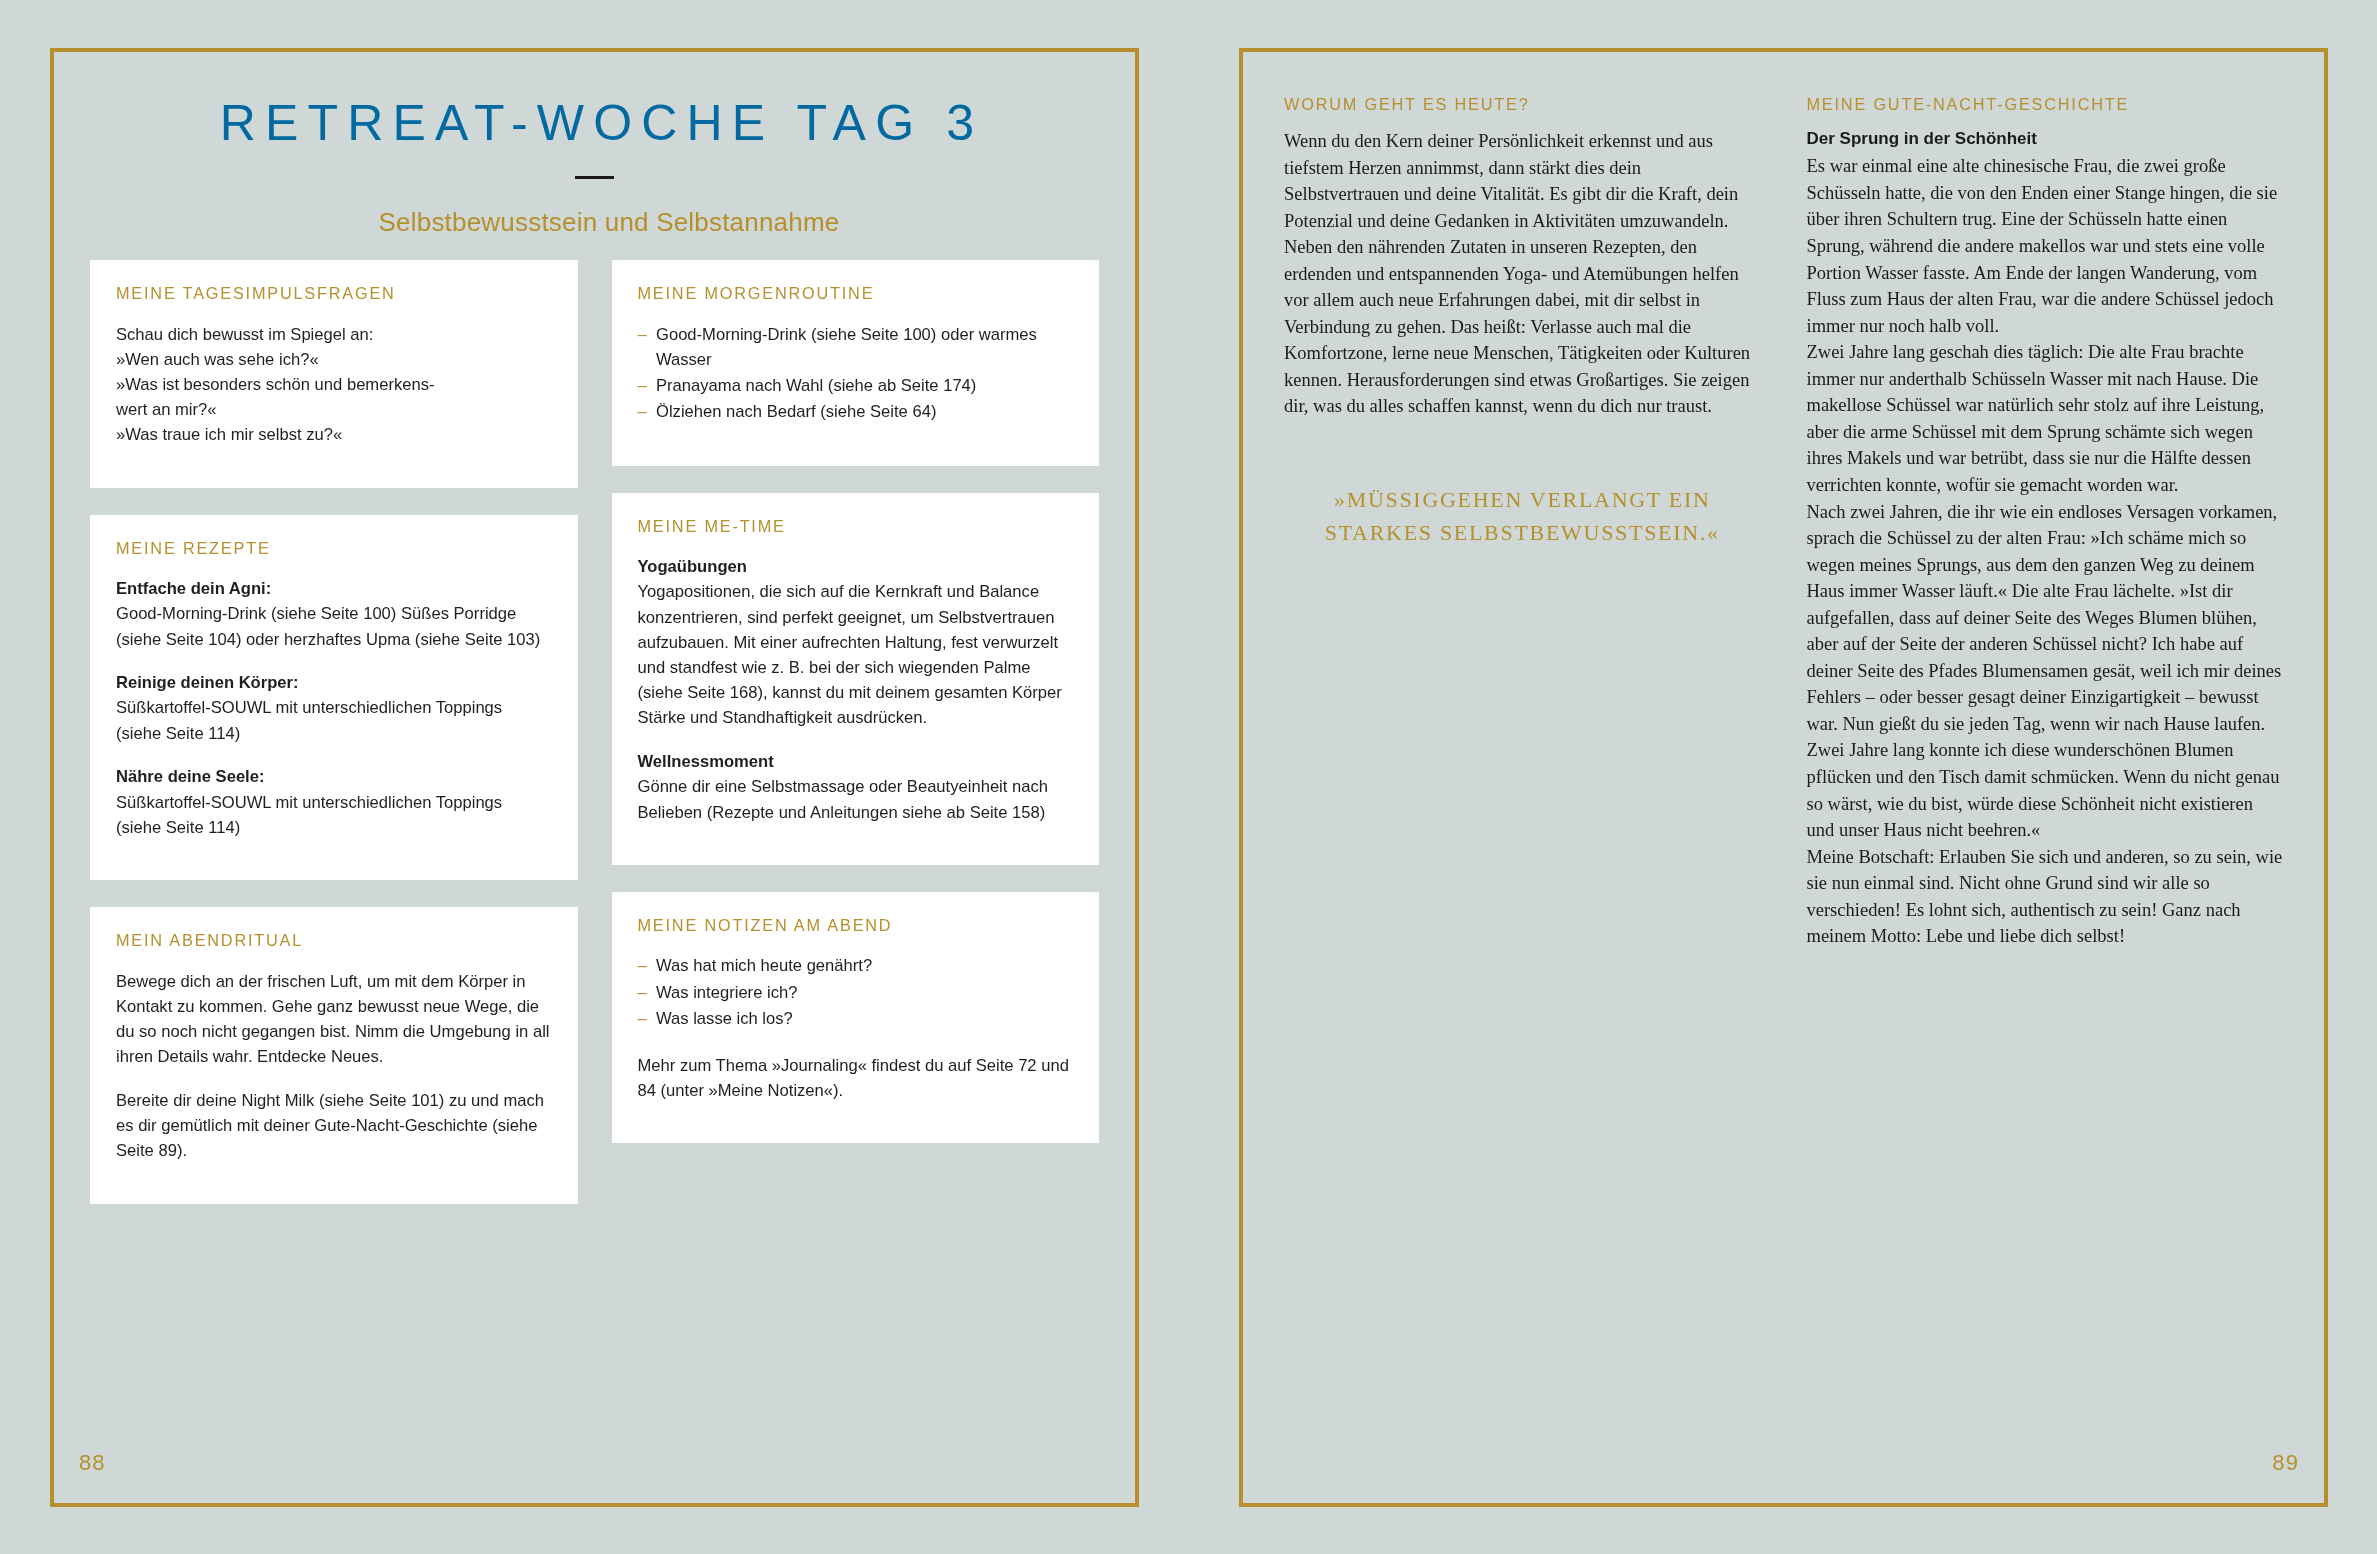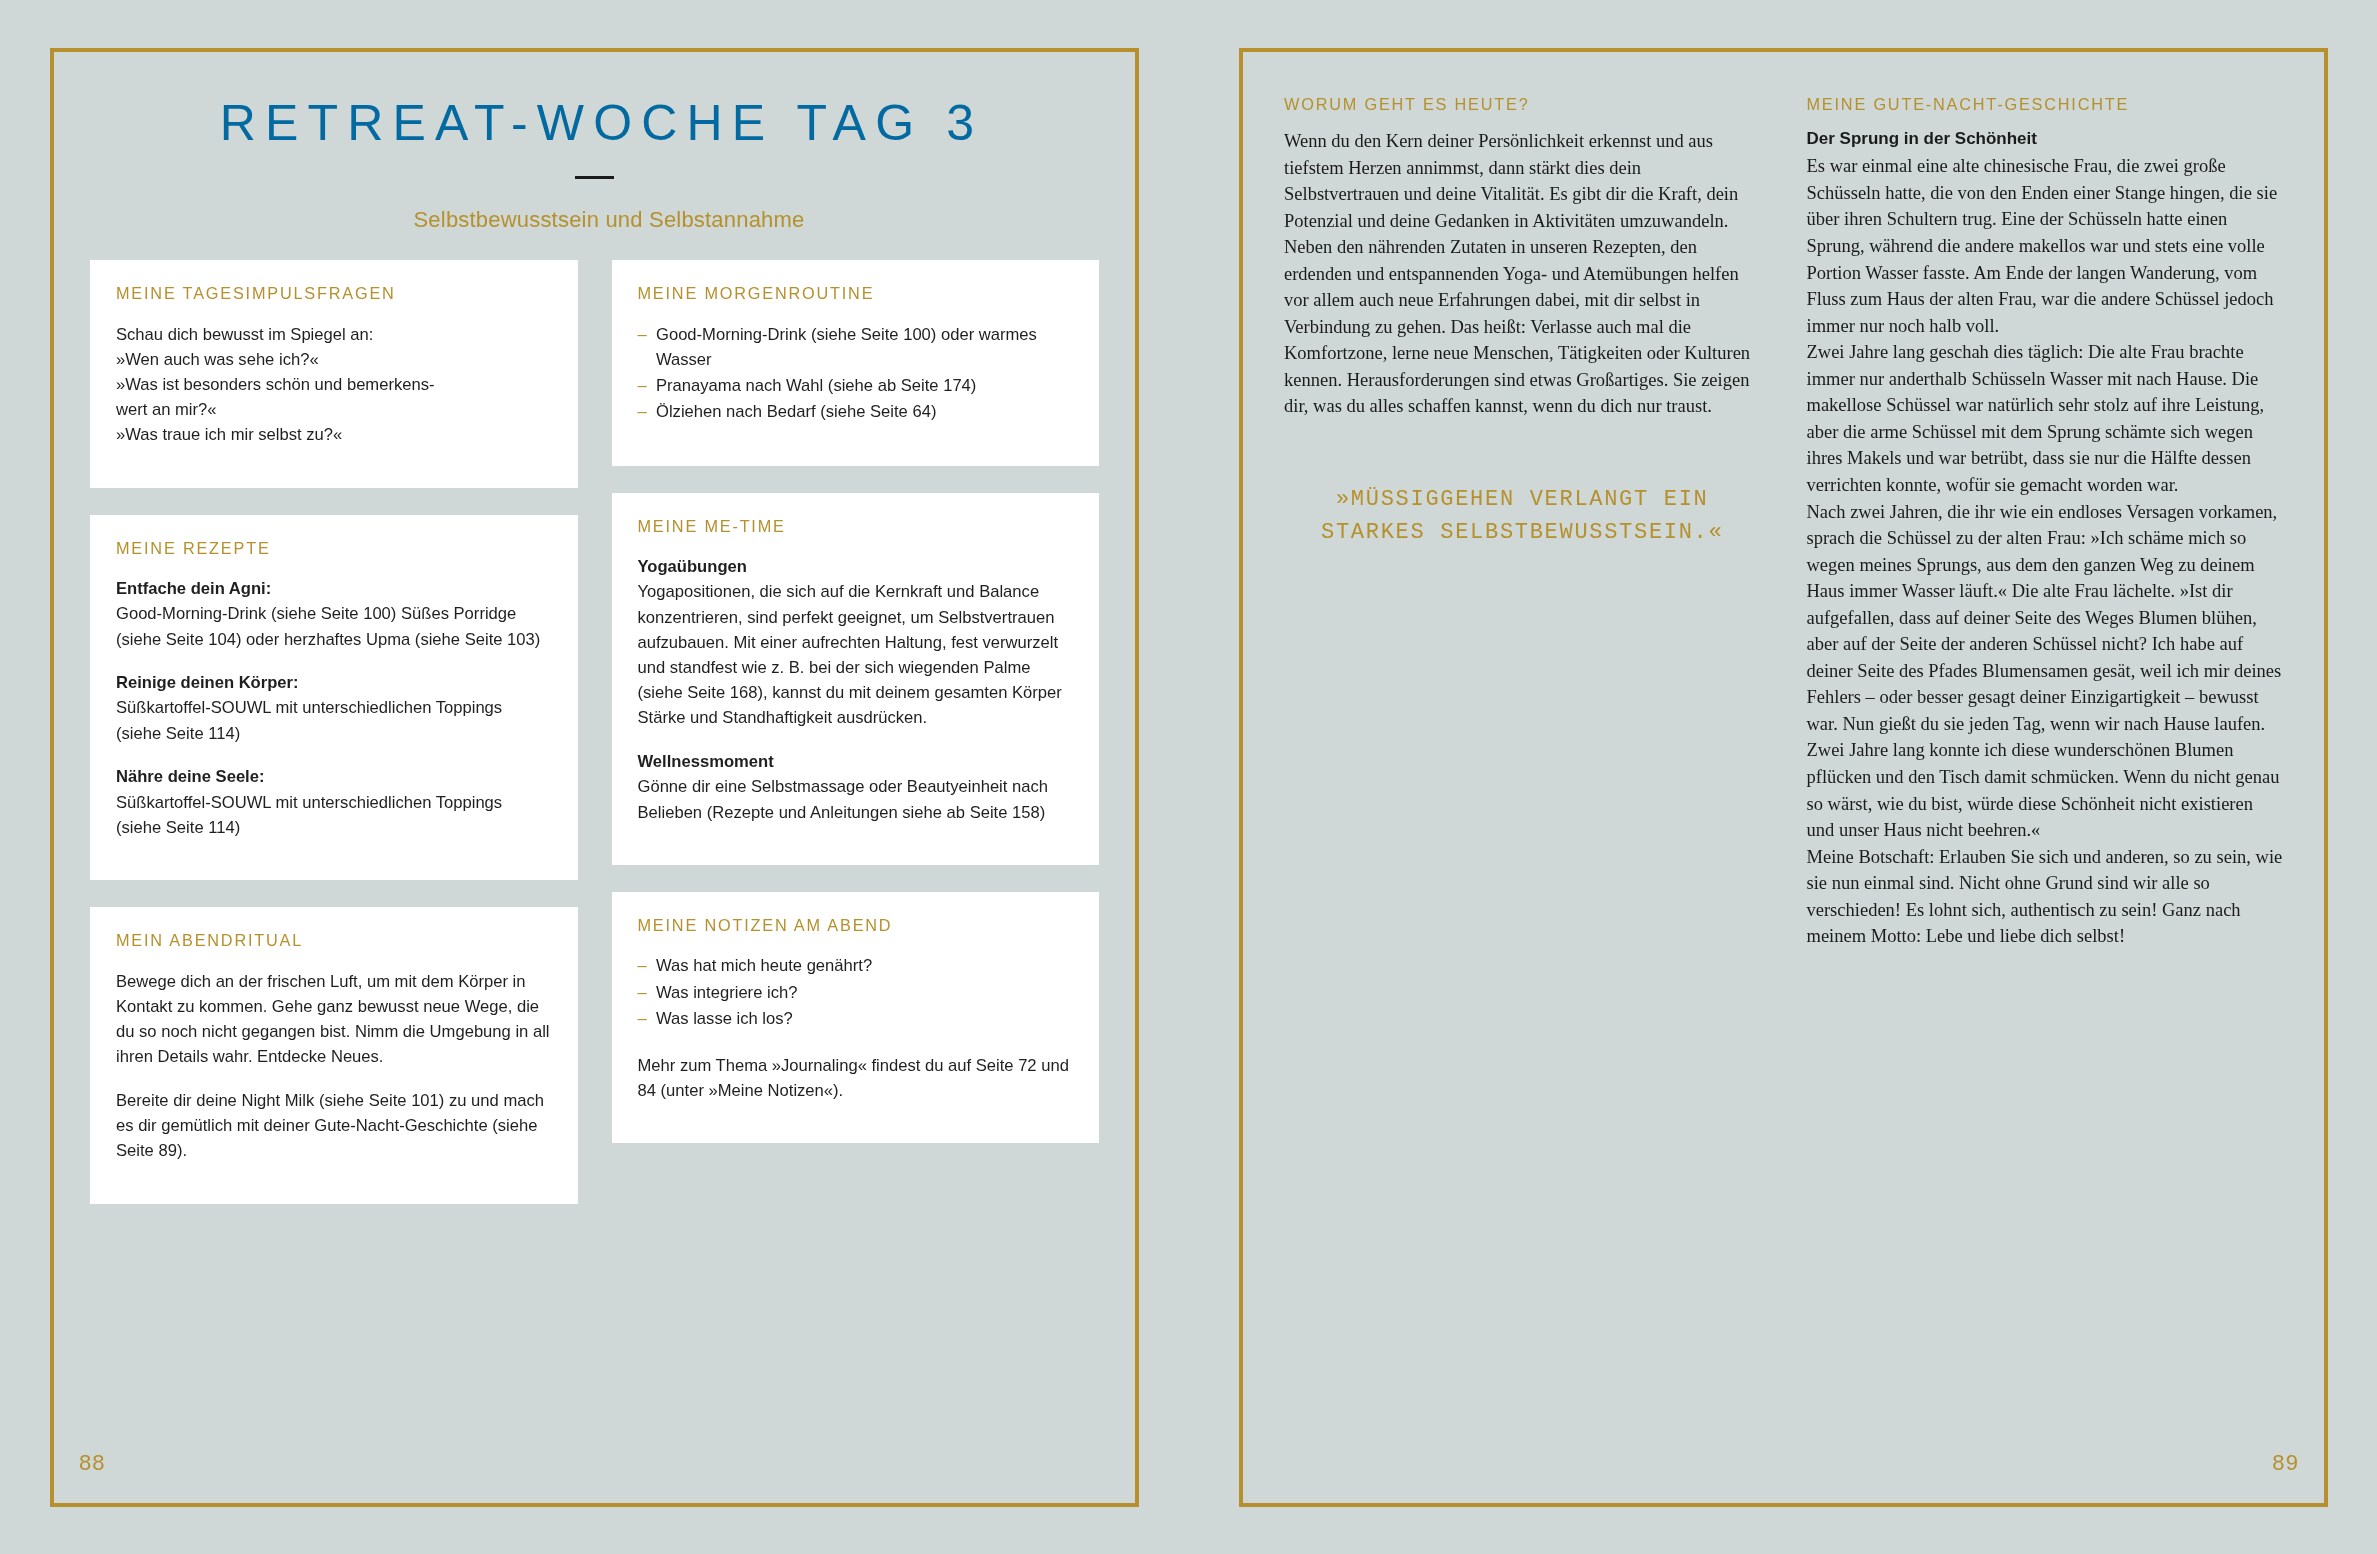"Selbstbewusstsein und Selbstannahme" .subtitle { font-size: 22px -> 26px }
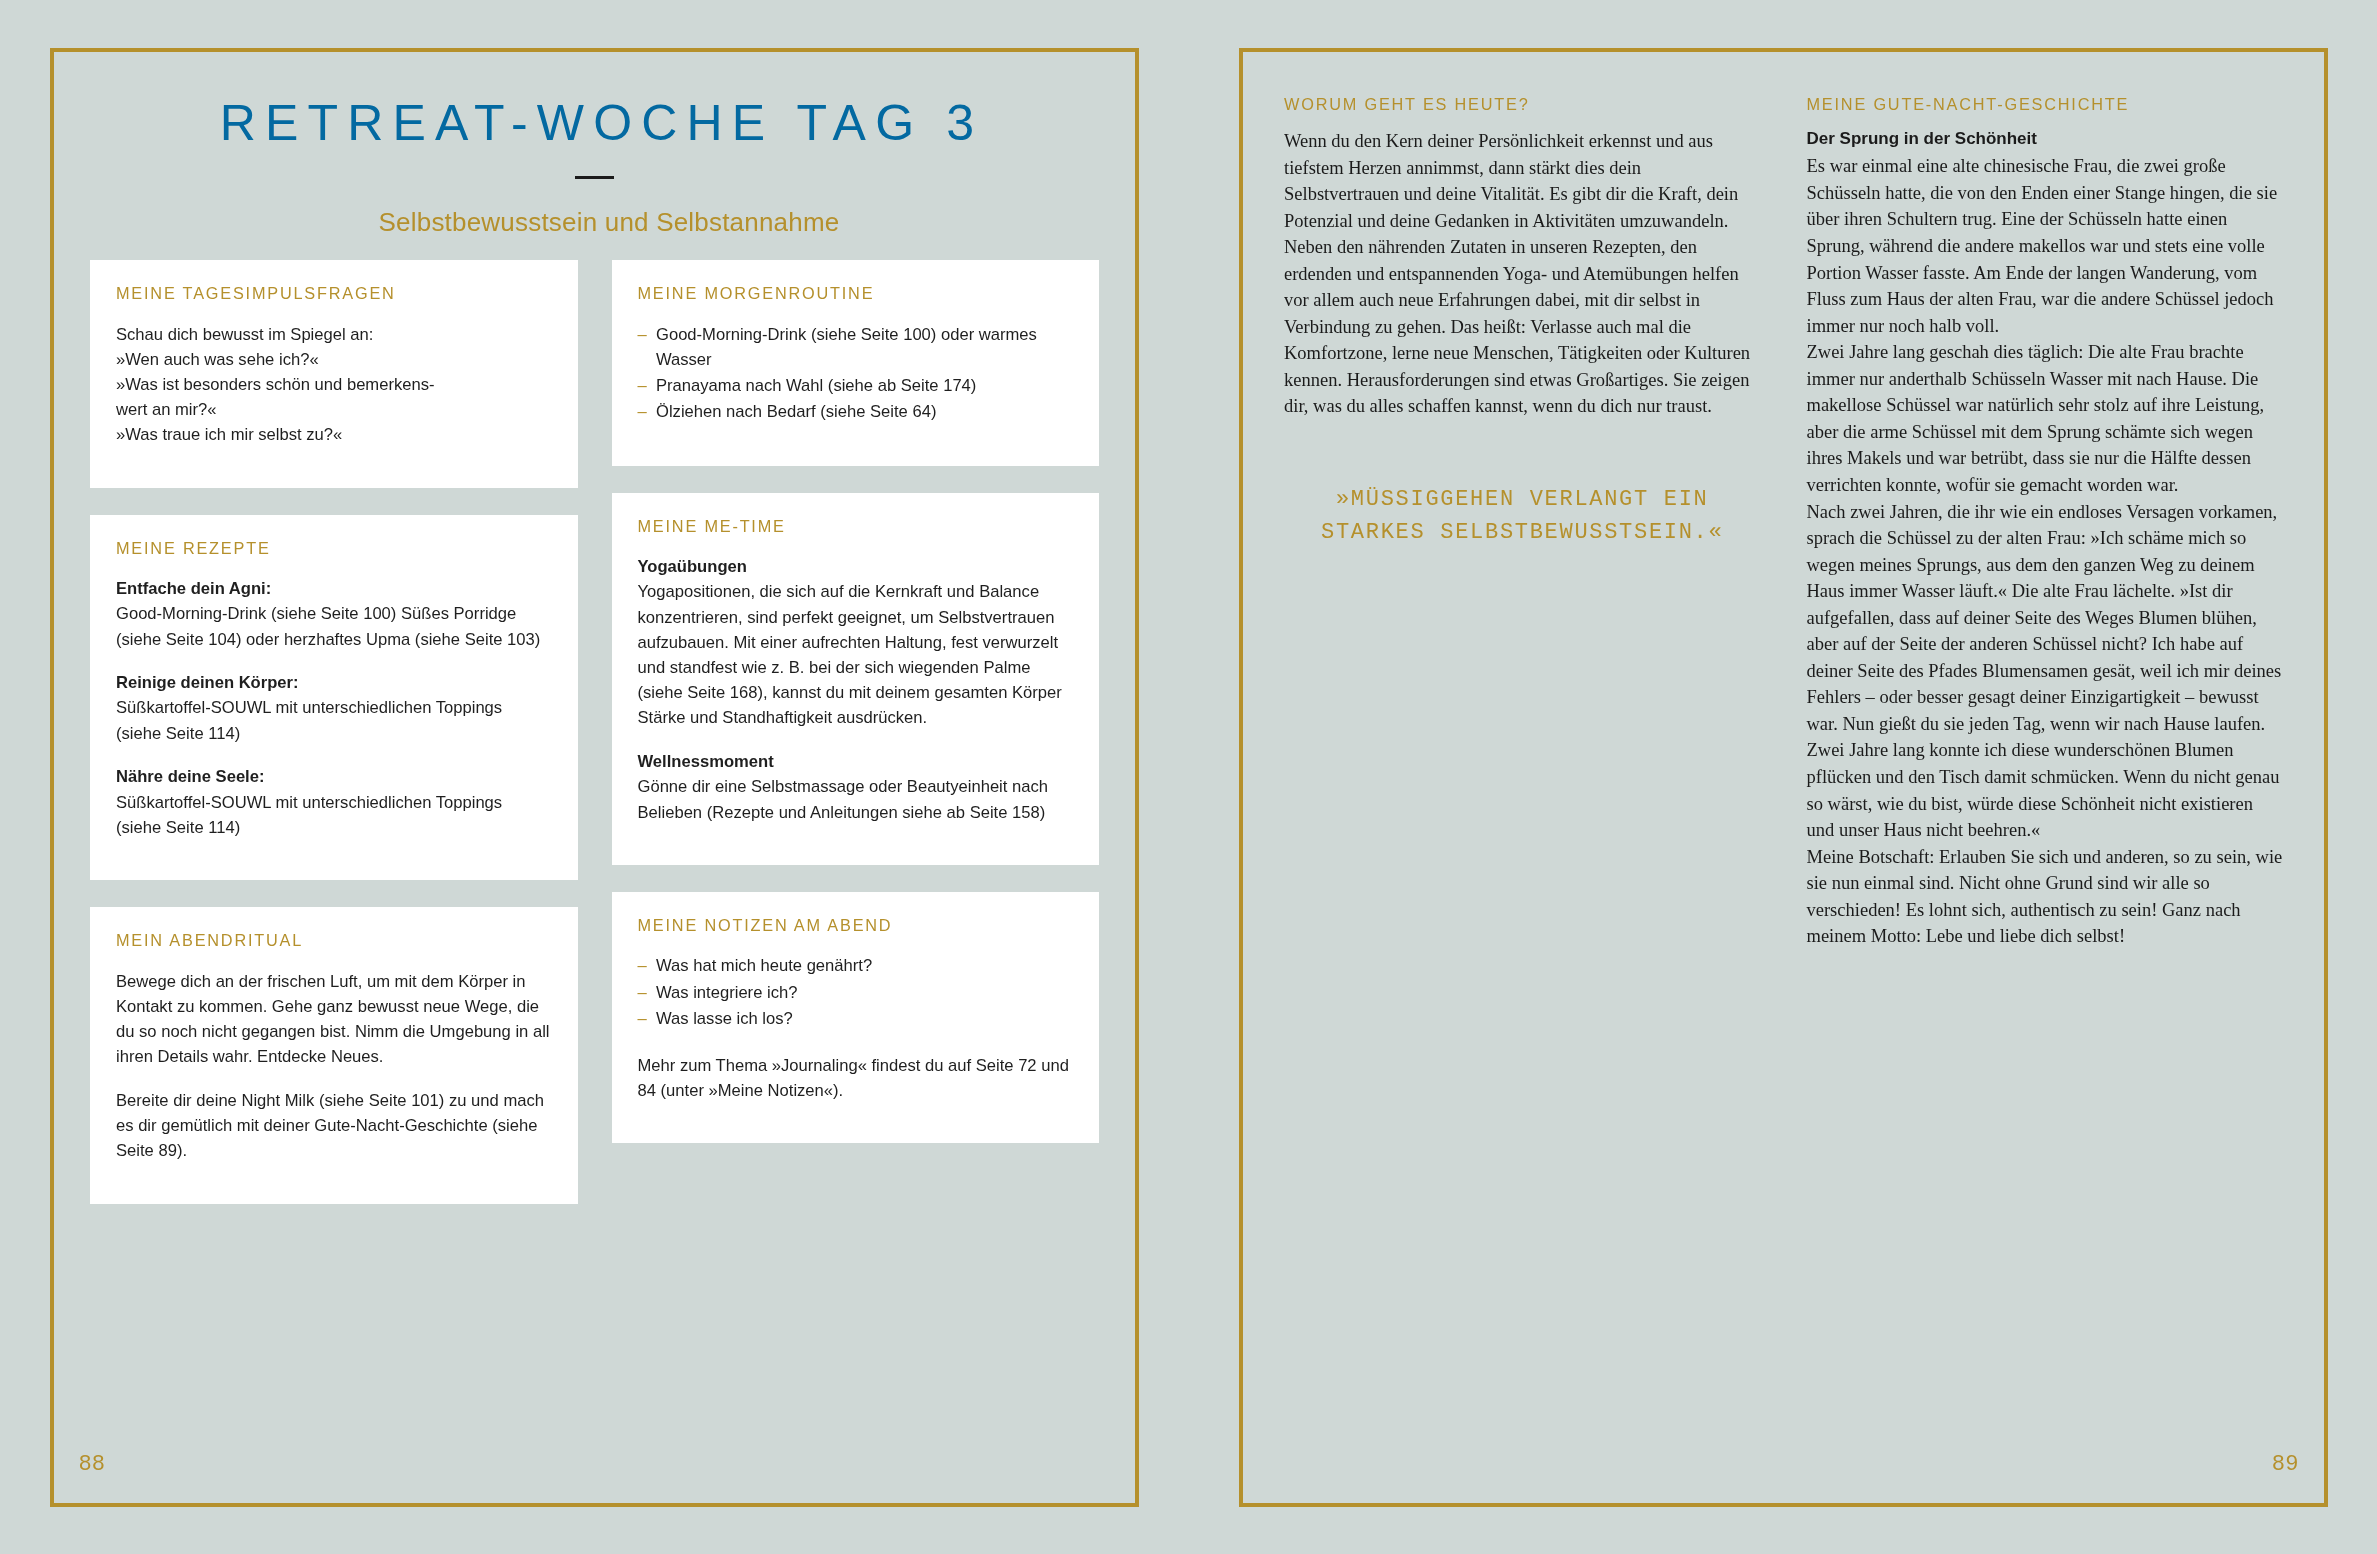"»MÜSSIGGEHEN VERLANGT EIN STARKES" .quote-text { font-family: Liberation Mono, monospace -> Liberation Serif, serif }
